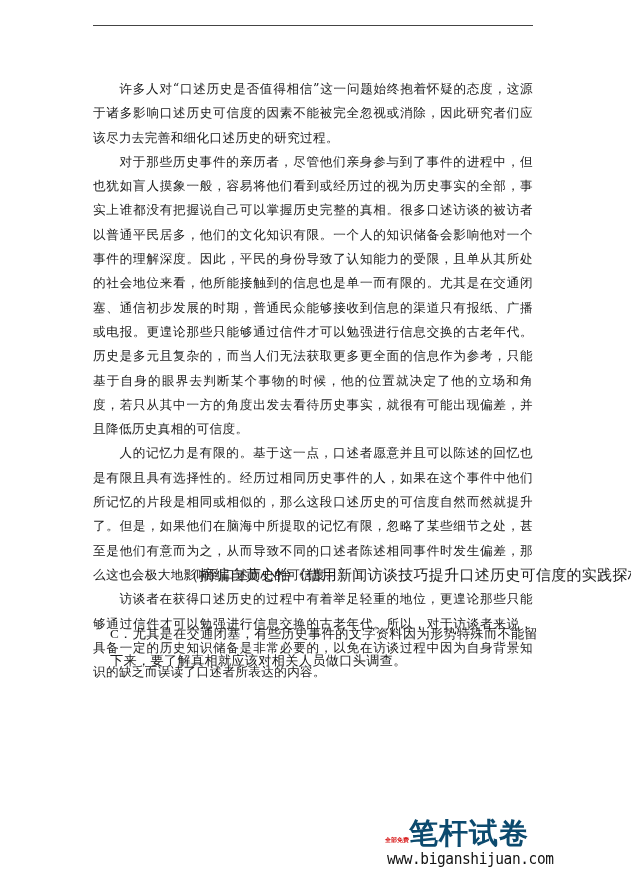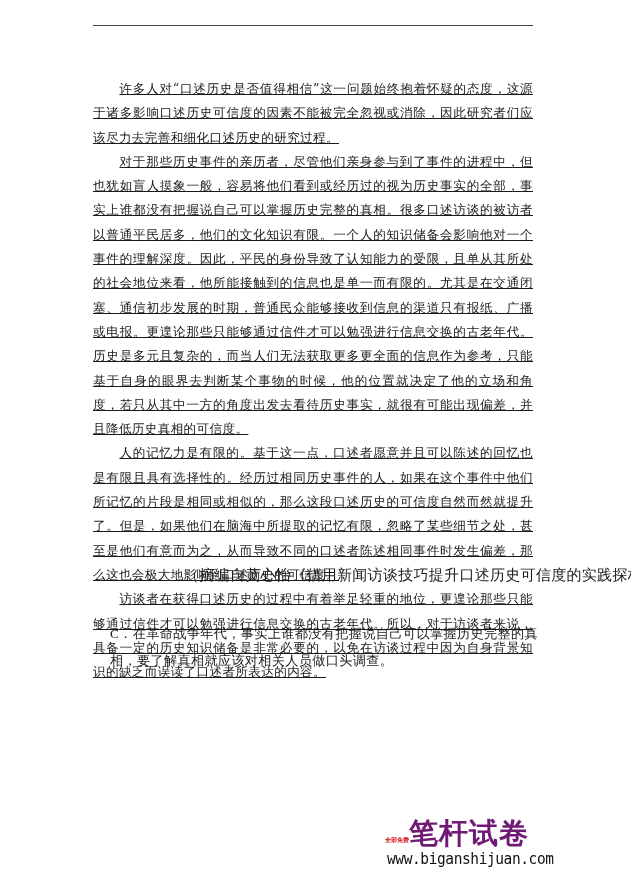"许多人对“口述历史是否值得相信”这一问题始终抱着怀疑的态度，这源于诸多影响口述历" .passage { text-decoration: underline -> none }
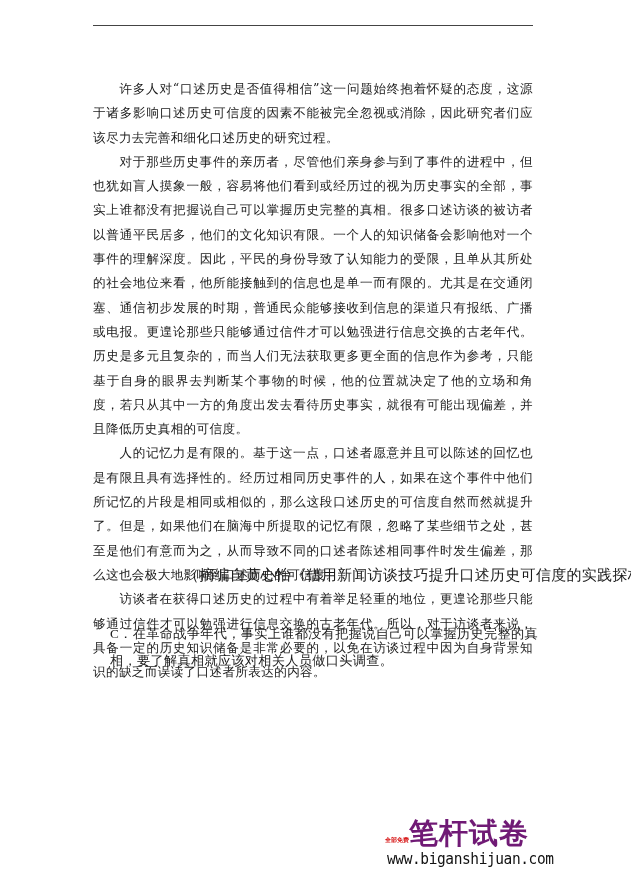"C．在革命战争年代，事实上谁都没有把握说自己可以掌握历史完整的真相，要了解真相就" div.option { text: 在革命战争年代，事实上谁都没有把握说自己可以掌握历史完整的真相 -> 尤其是在交通闭塞，有些历史事件的文字资料因为形势特殊而不能留下来 }
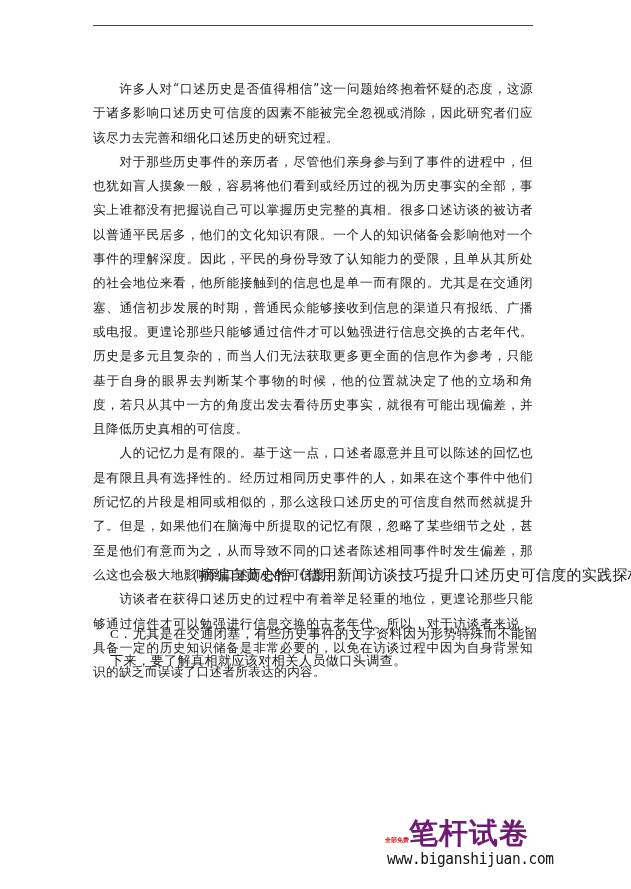"笔杆试卷" .wm-title { color: #701a75 -> #0c4a6e }
